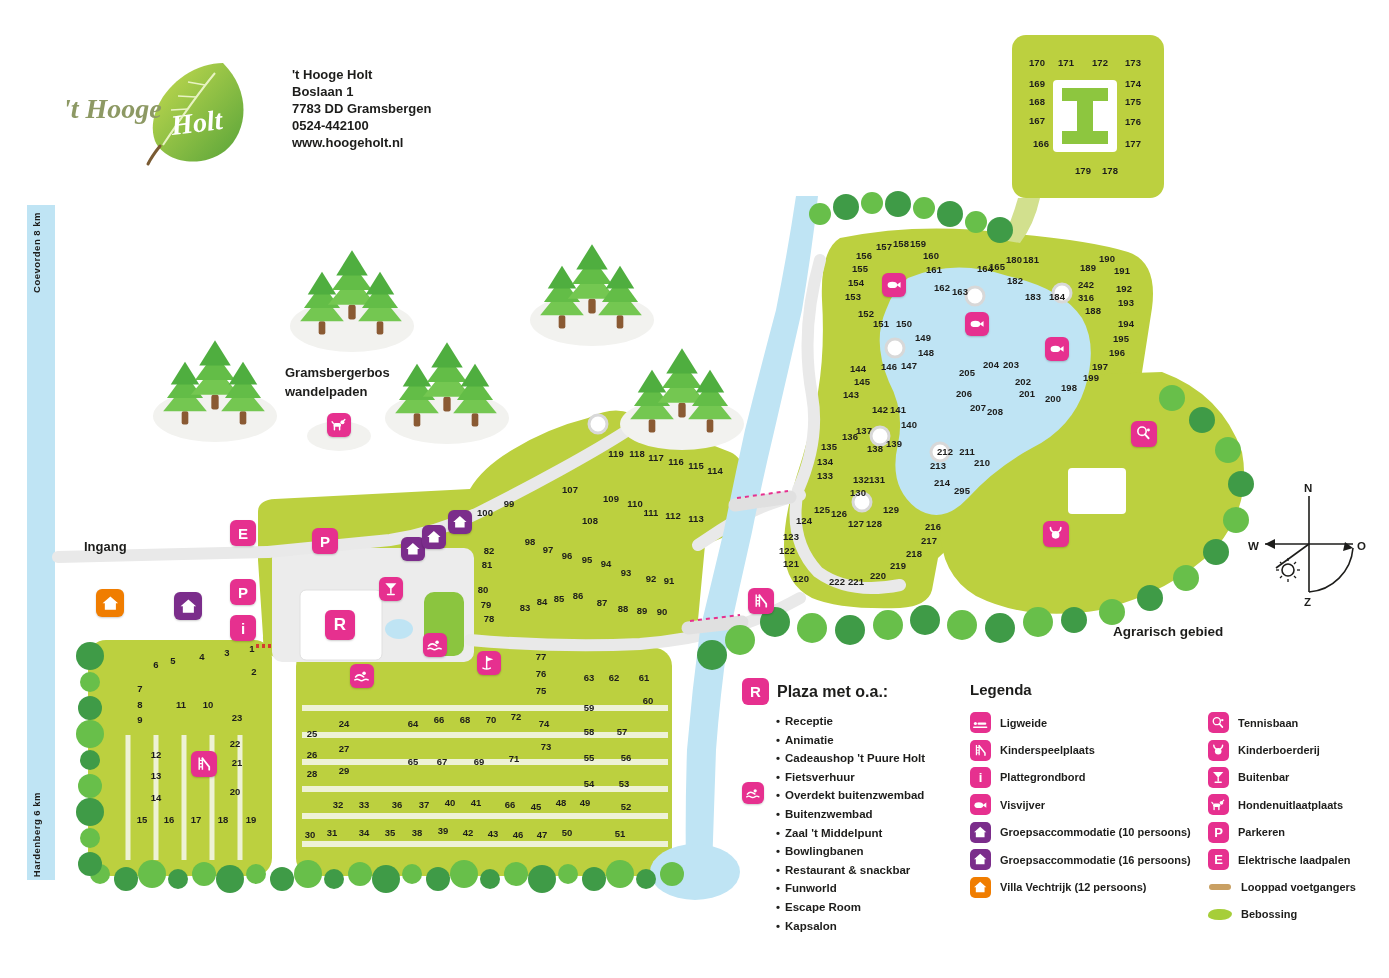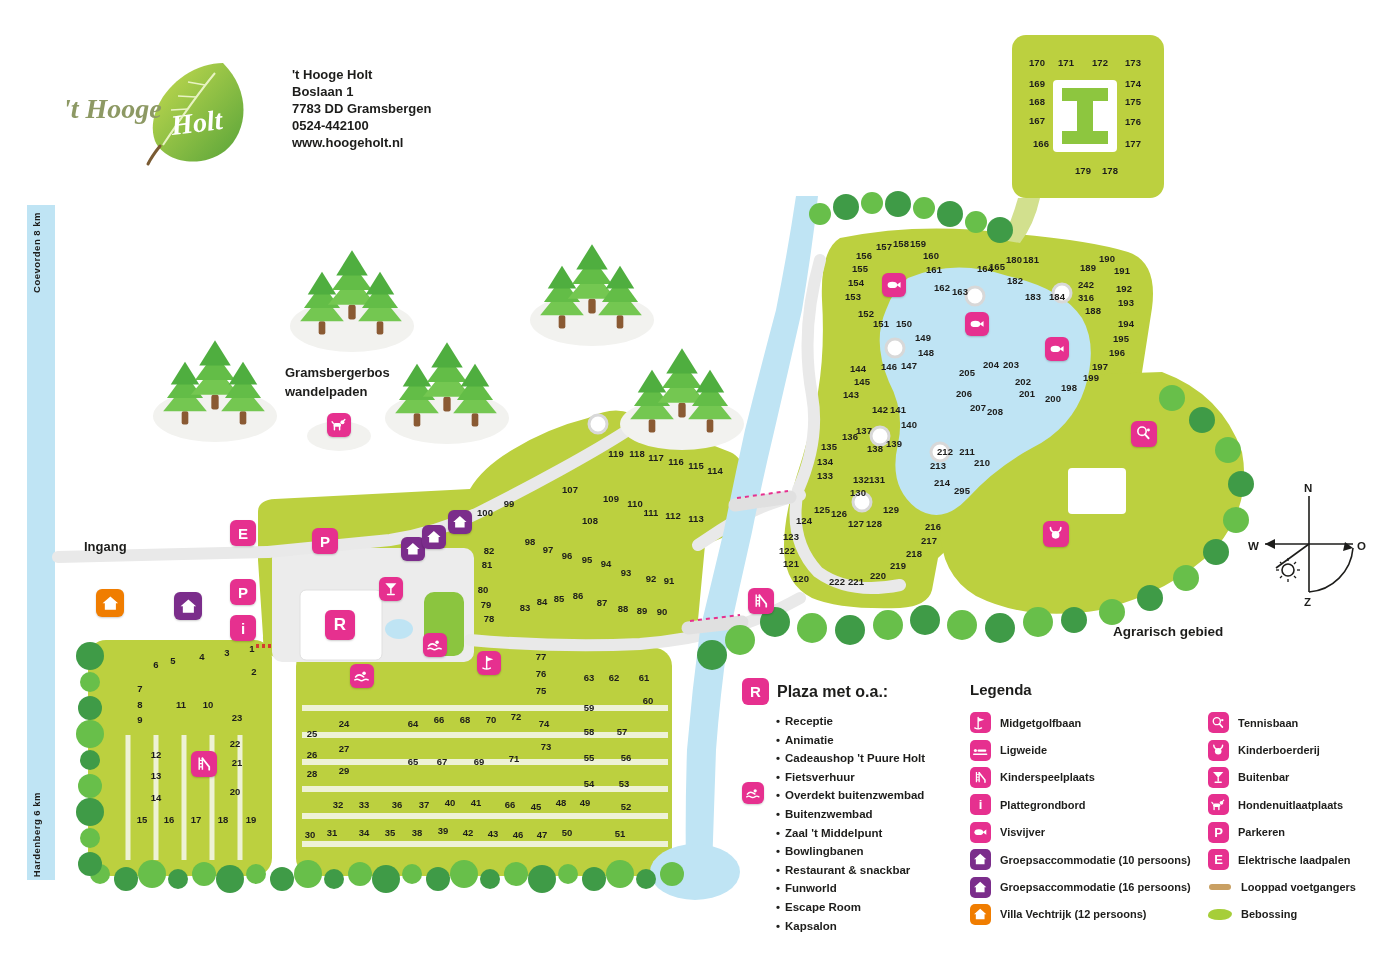"Midgetgolfbaan" div.lrow { html: <div> <div> <svg> <path></path> <path></path> <path></path> </svg> </div> <div>Midgetgolfbaan</div> </div> -> none }
